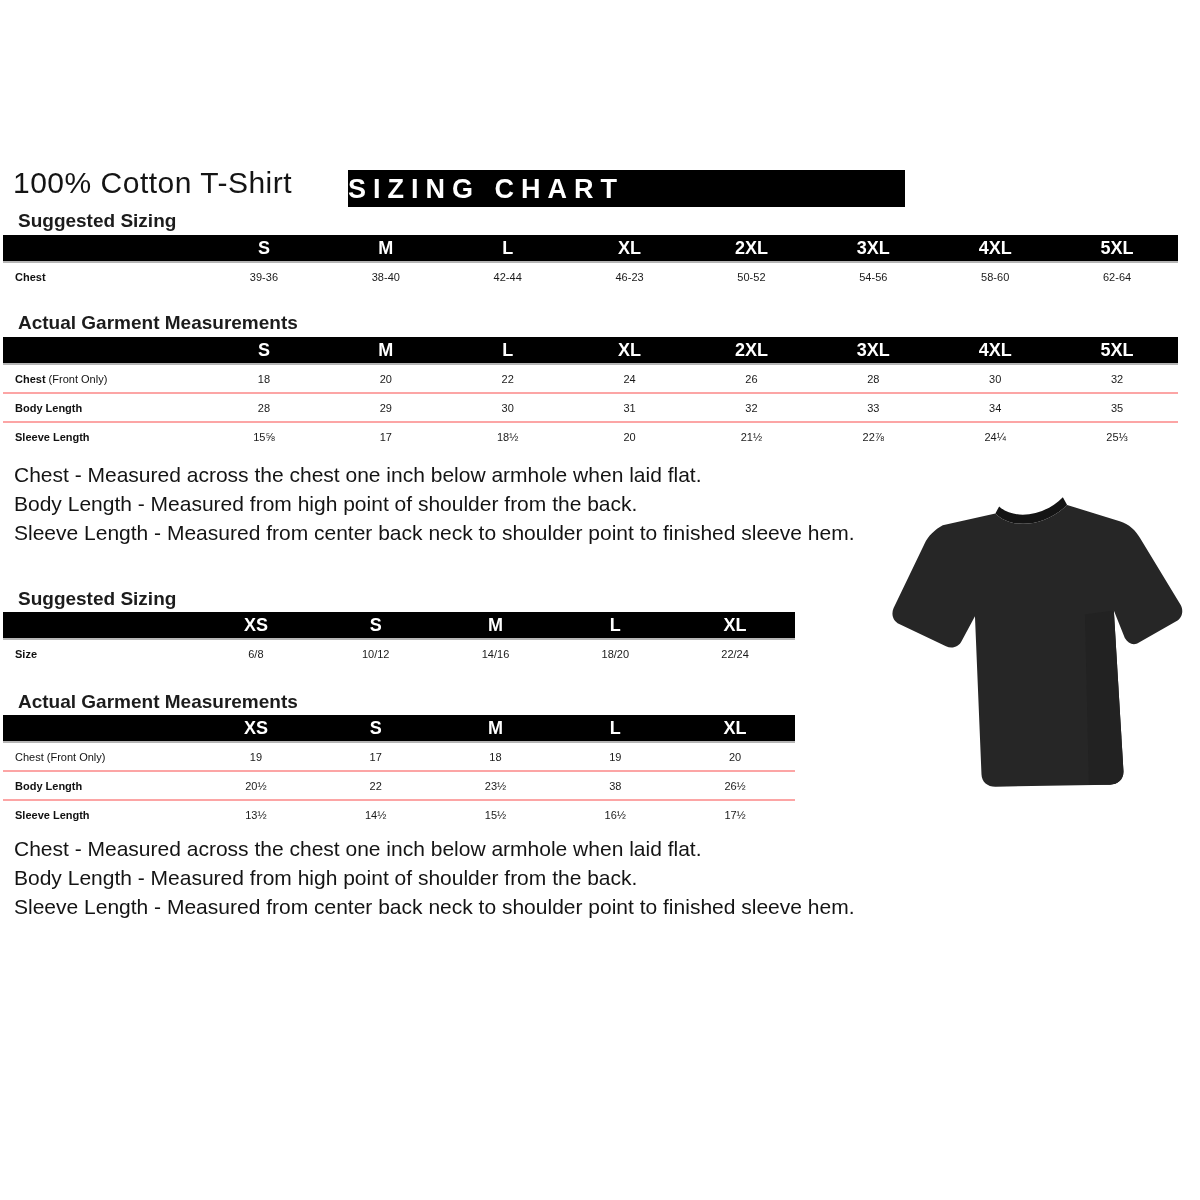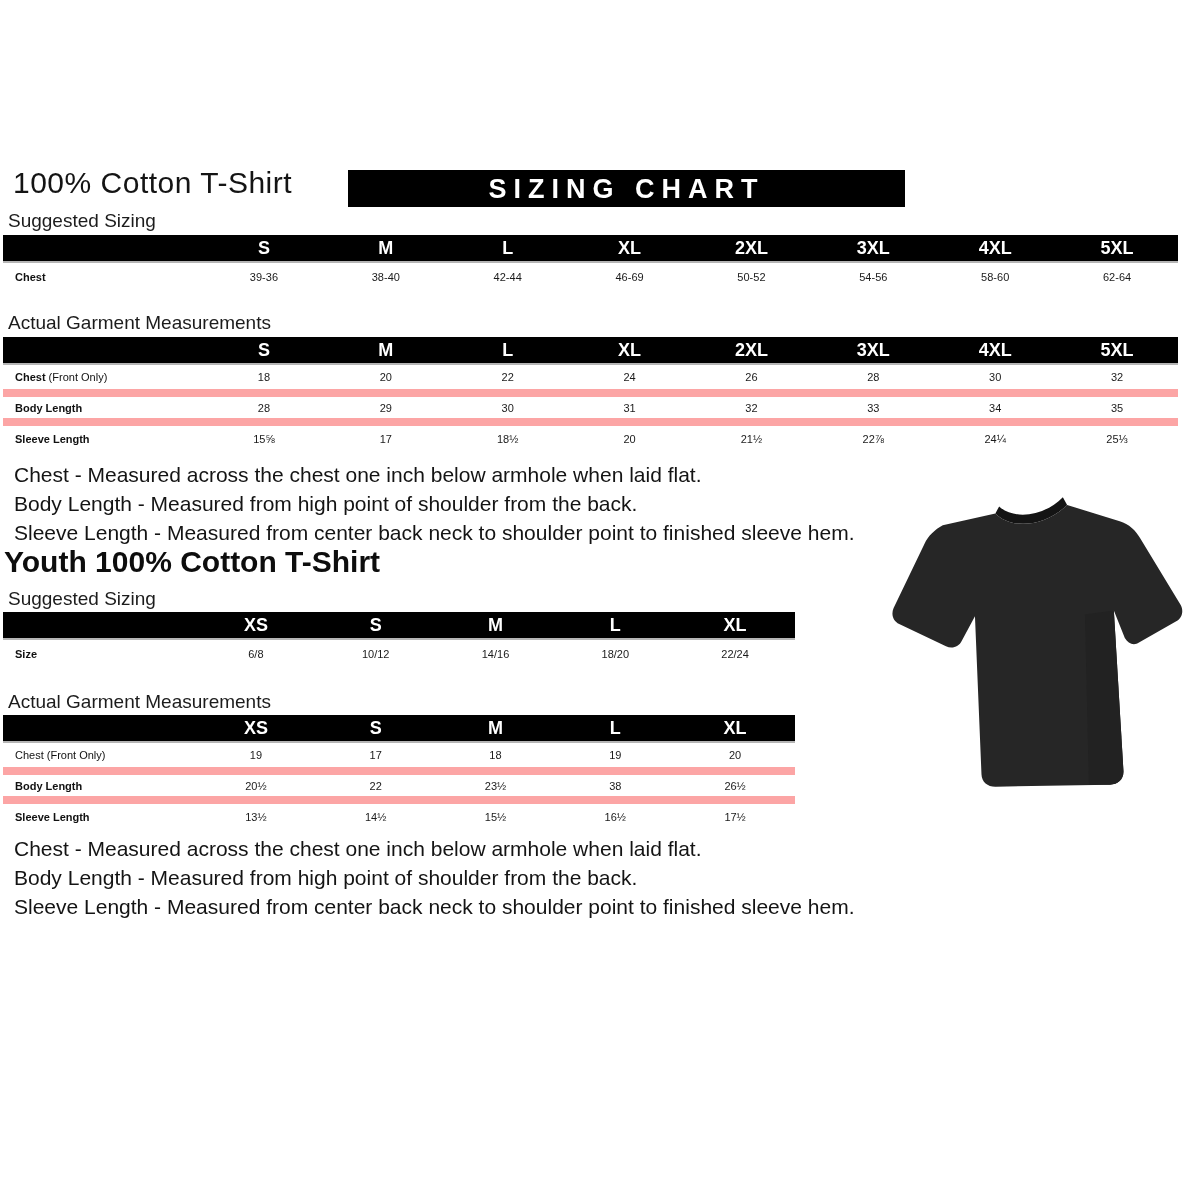"SIZING CHART" .banner { text-align: center -> none }
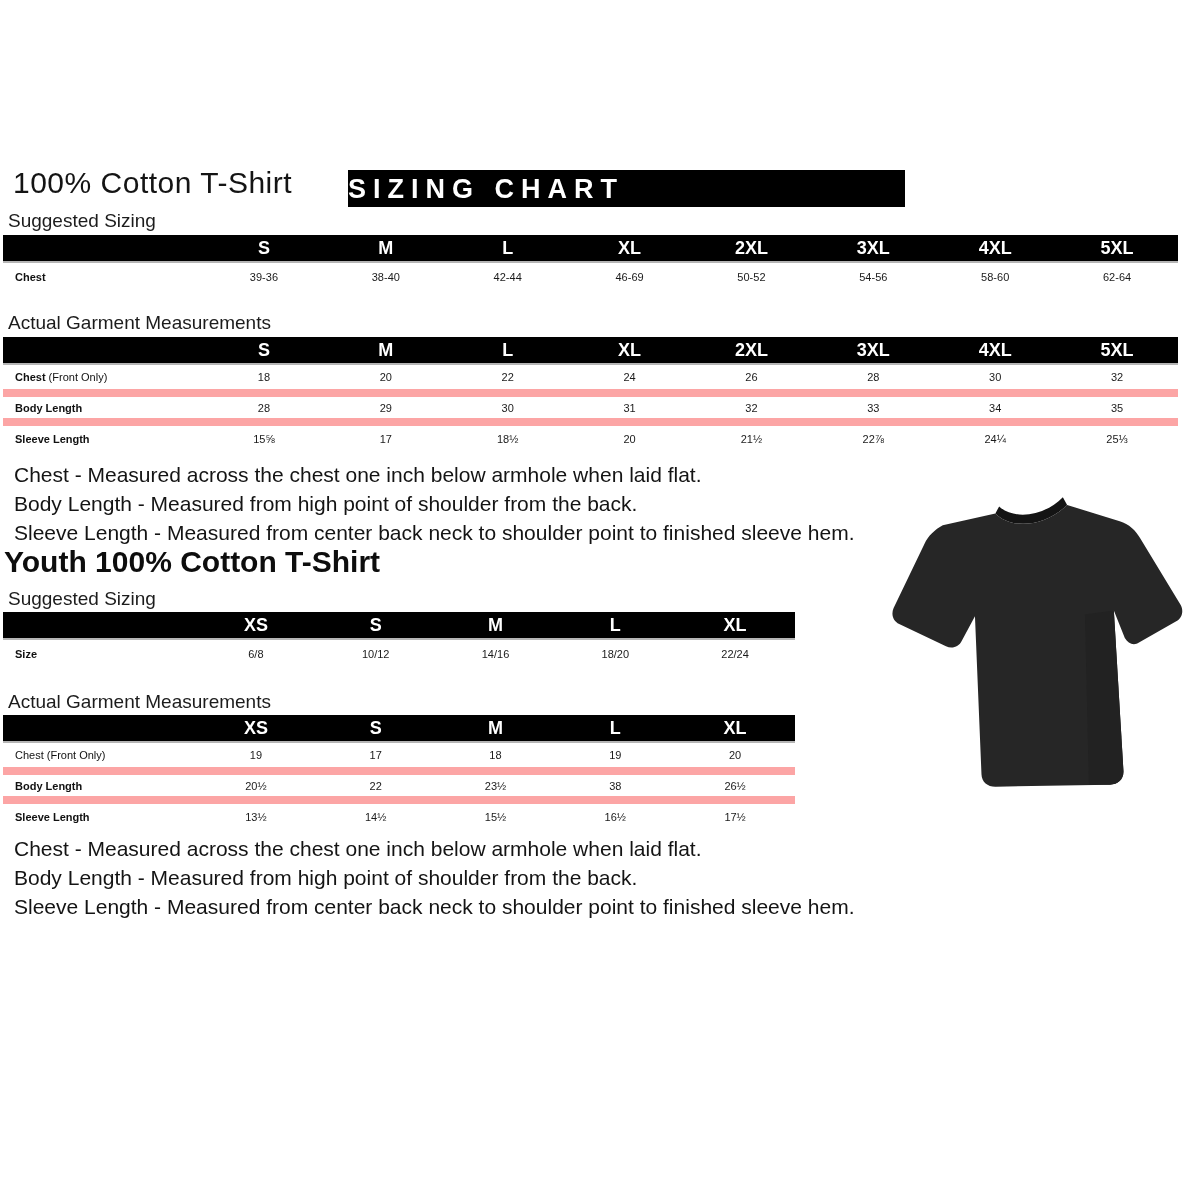"Suggested Sizing" .sec-label { font-weight: 400 -> 700; left: 8px -> 18px }
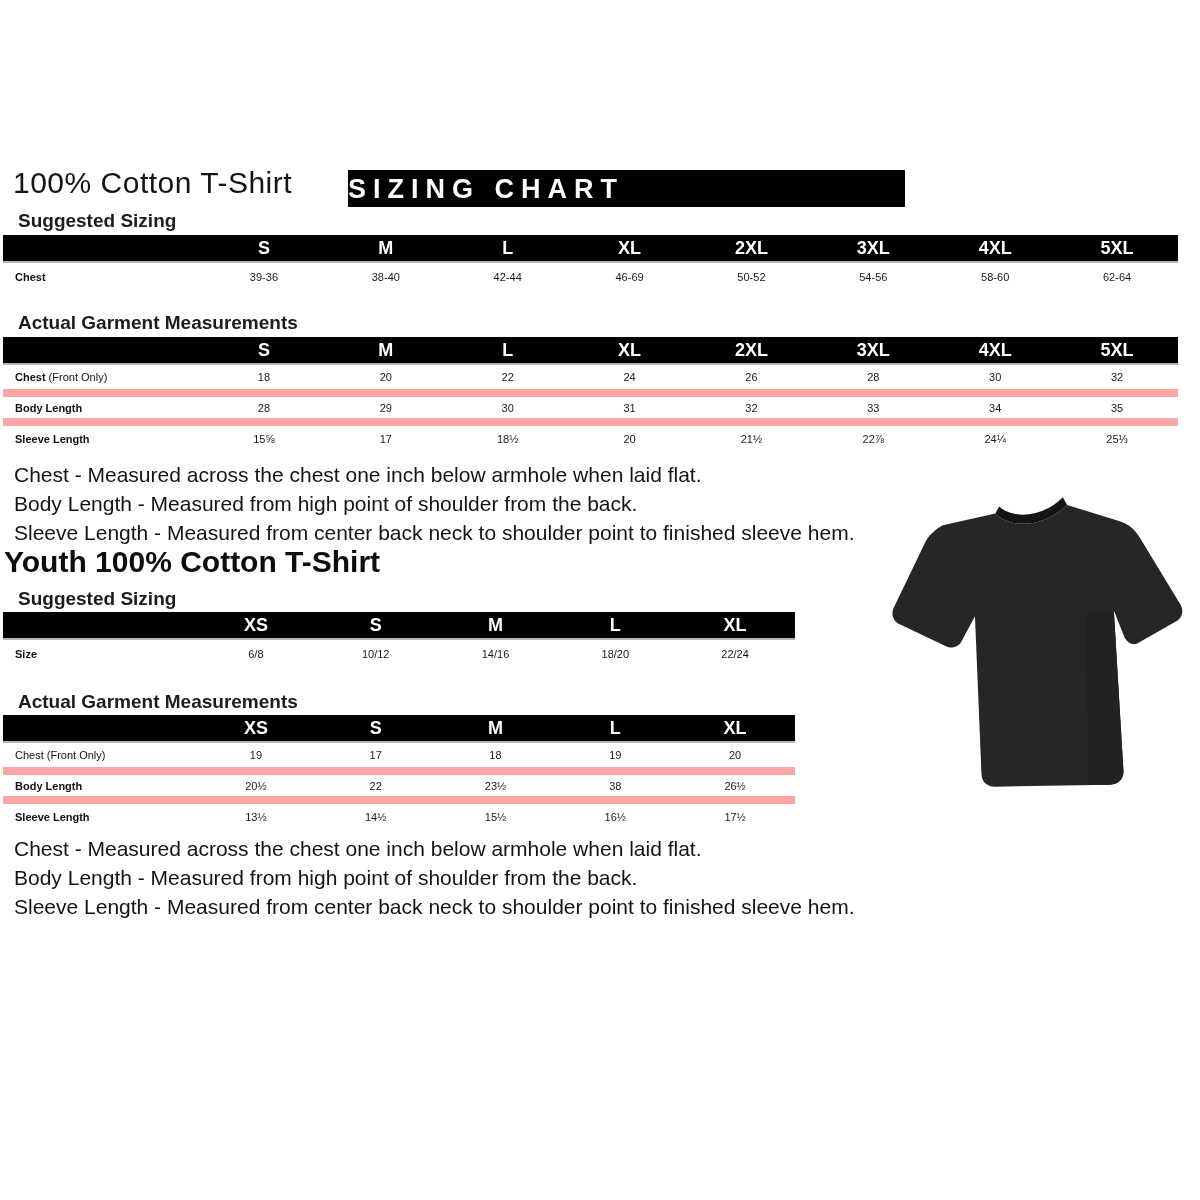"46-69" td { text: 46-69 -> 46-23 }
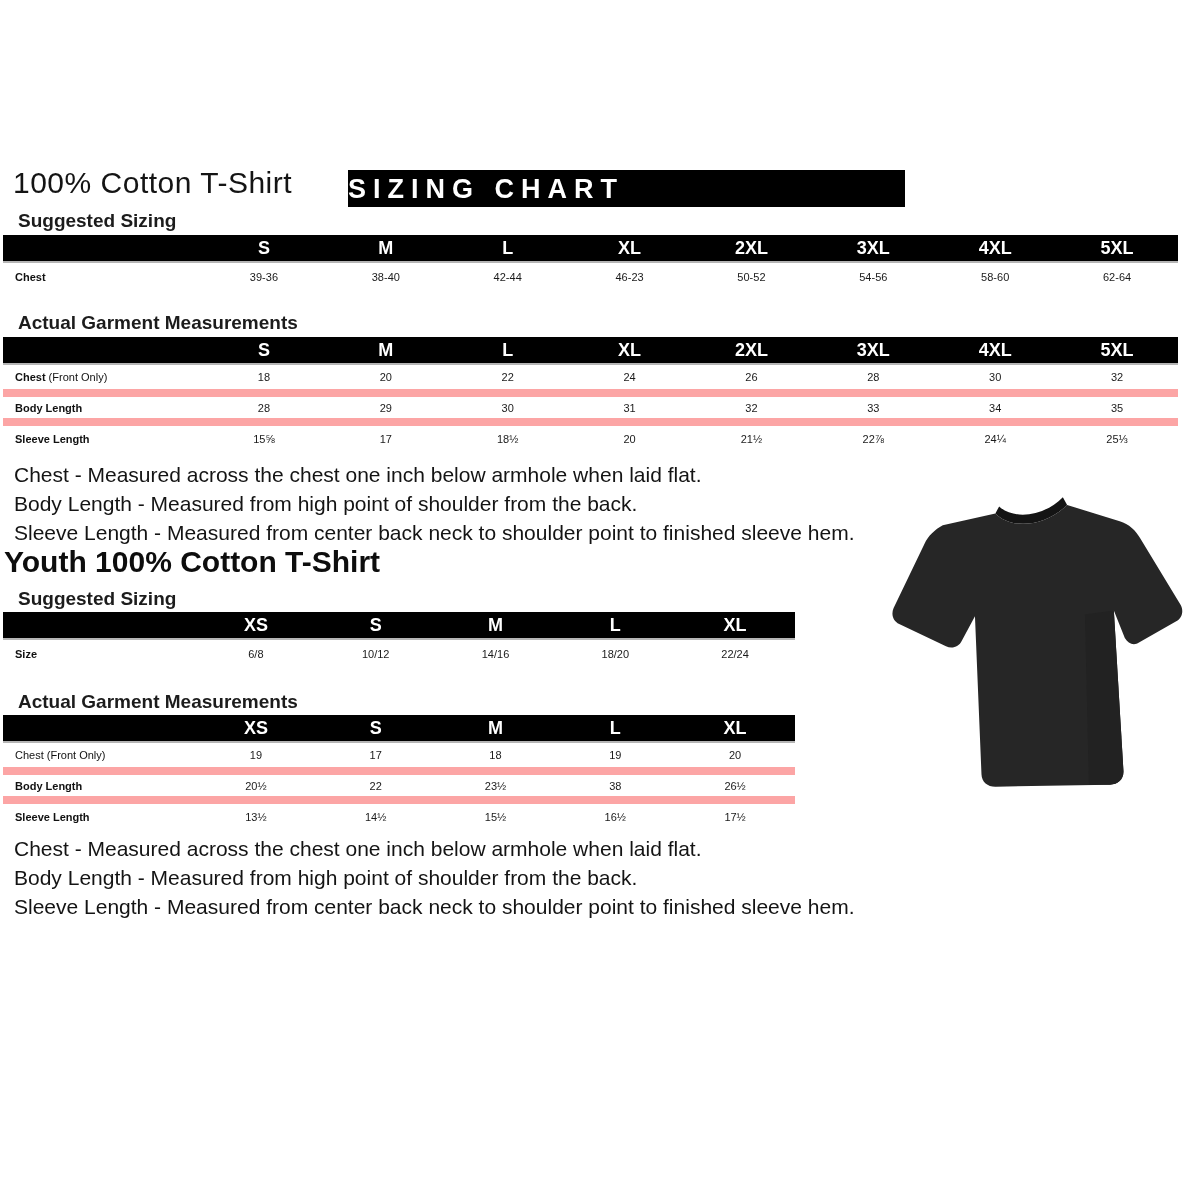"Body Length" .size-table tr.sep td { border-top: 8px solid #fca5a5 -> 2px solid #fca5a5 }
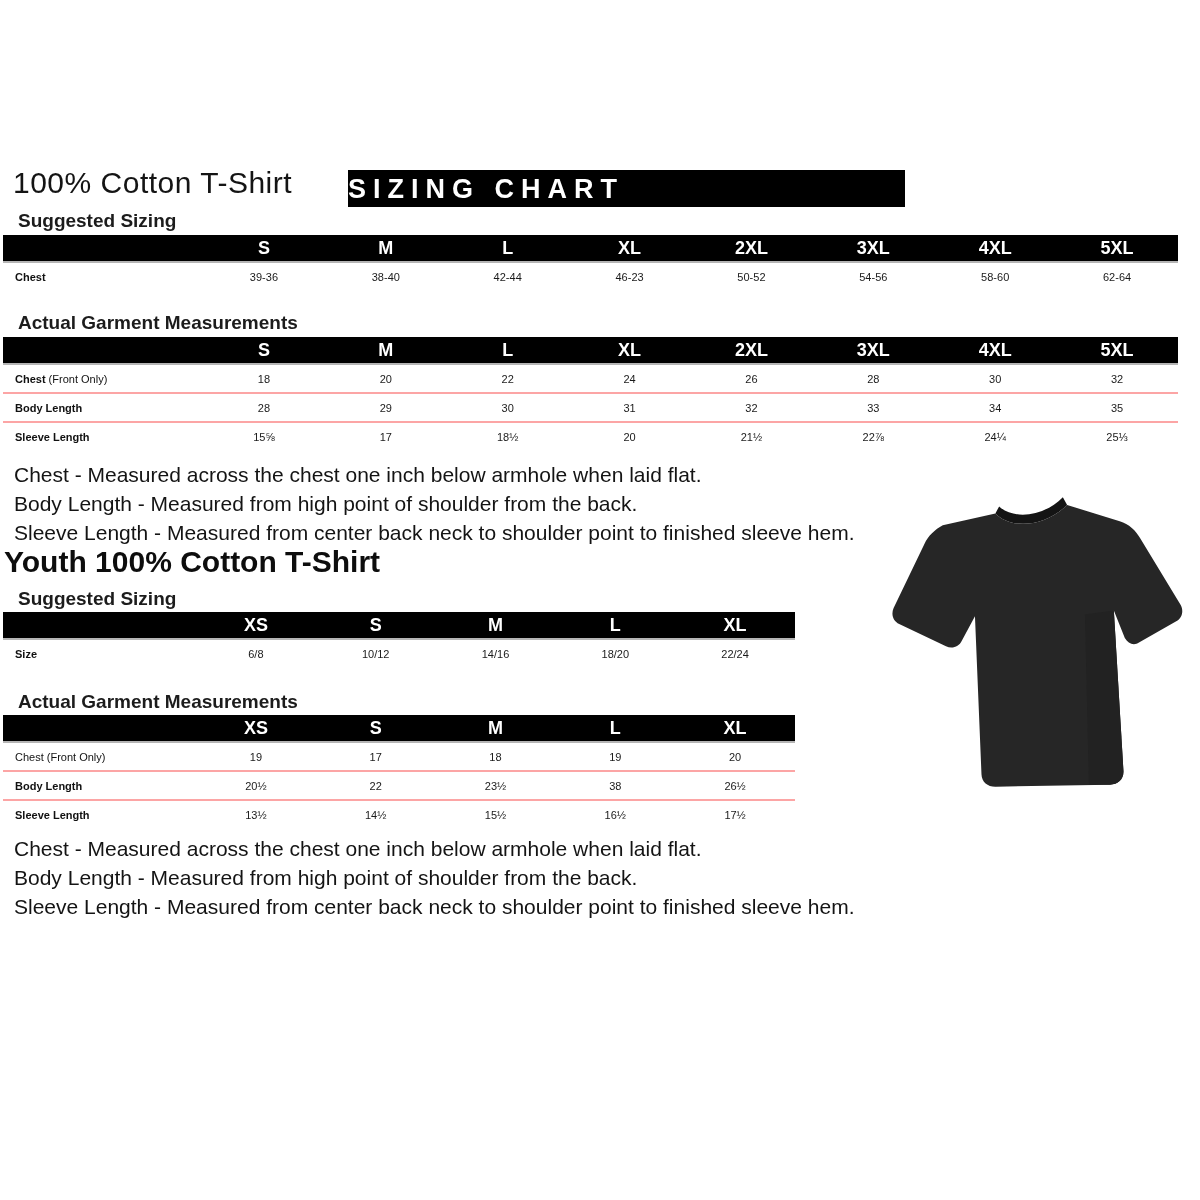"Youth 100% Cotton T-Shirt" div.youth-title { html: <div>Youth 100% Cotton T-Shirt</div> -> none }
